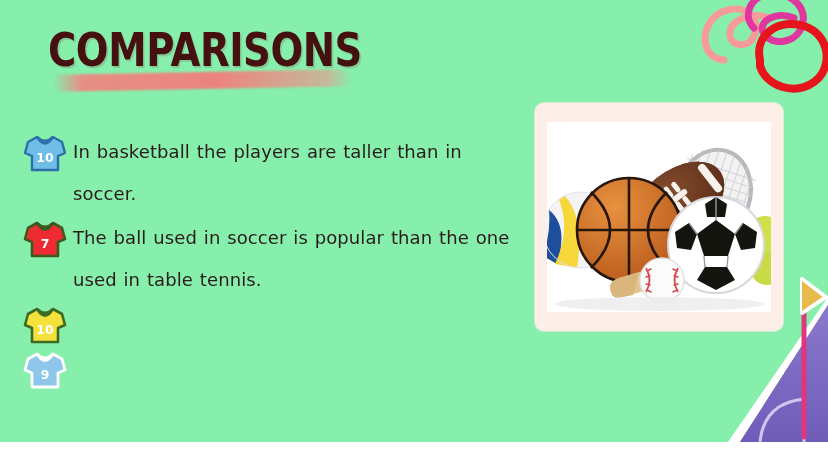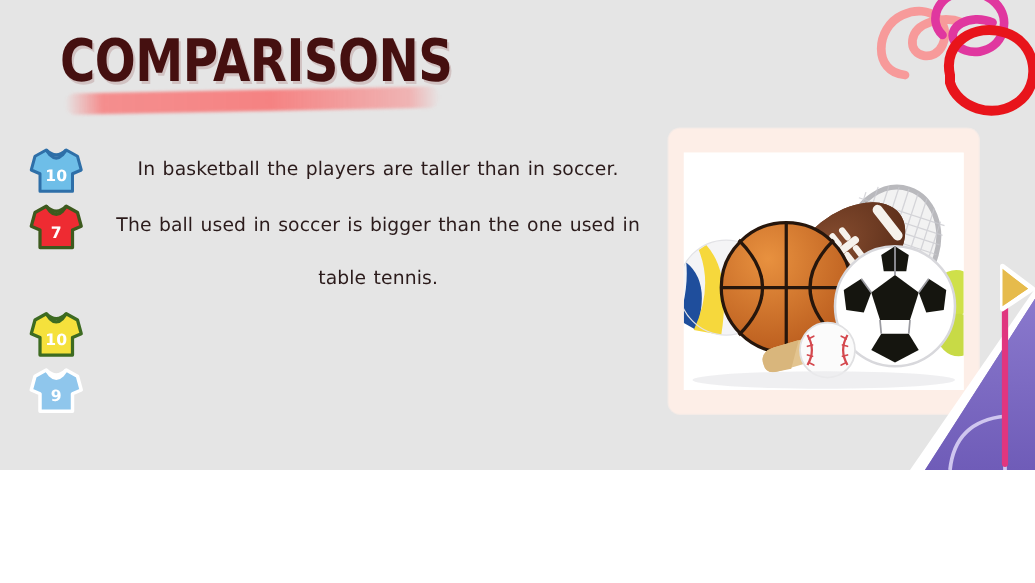"COMPARISONS" #slide { background: #e5e5e5 -> #86efac; height: 376px -> 442px }
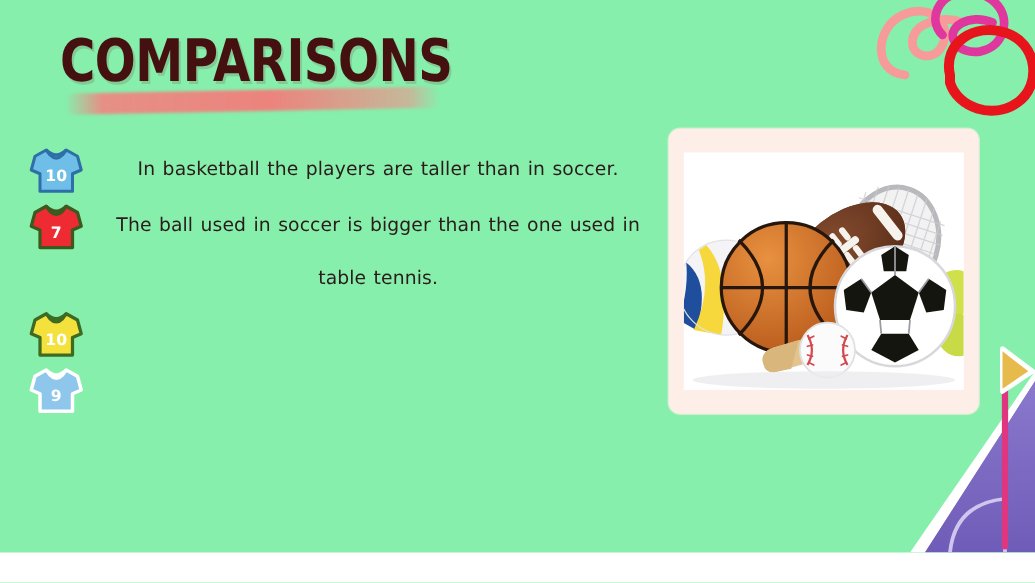"10" .bullets { text-align: center -> none; top: 114px -> 131px }
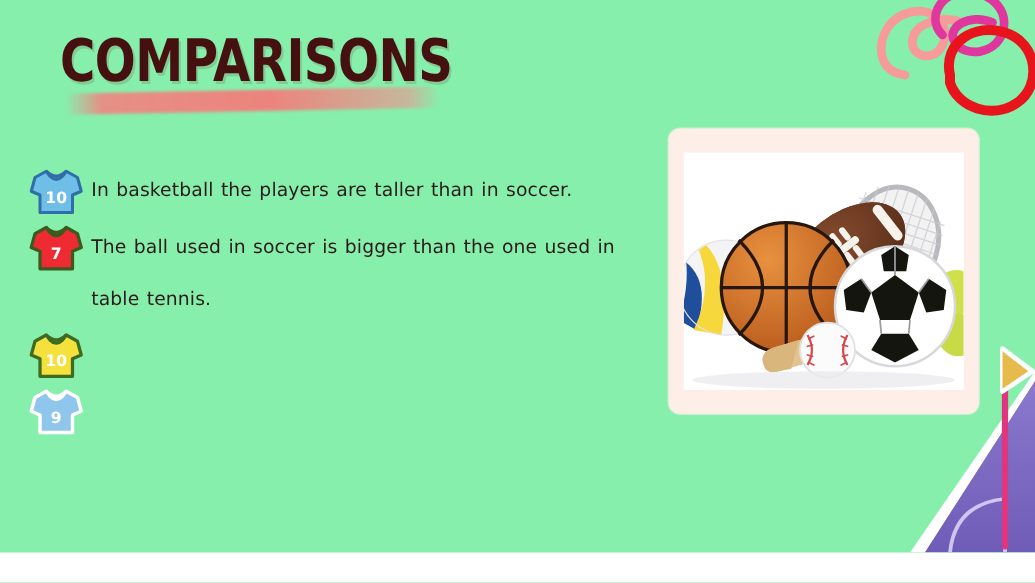"In basketball the players are" .bullet-text { font-size: 15px -> 18px }
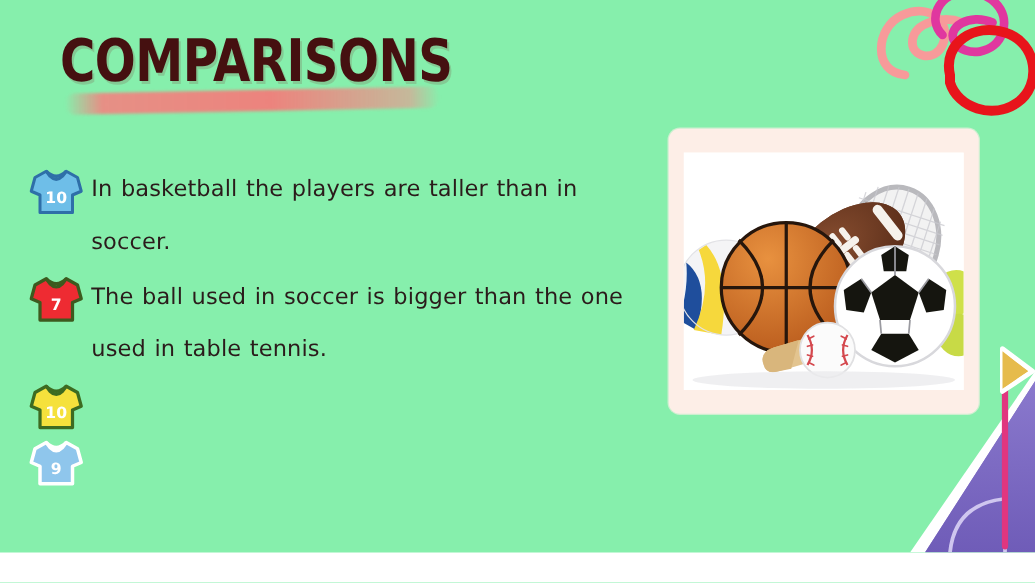"The ball used in soccer" div.bullet-text { text: bigger -> popular }
